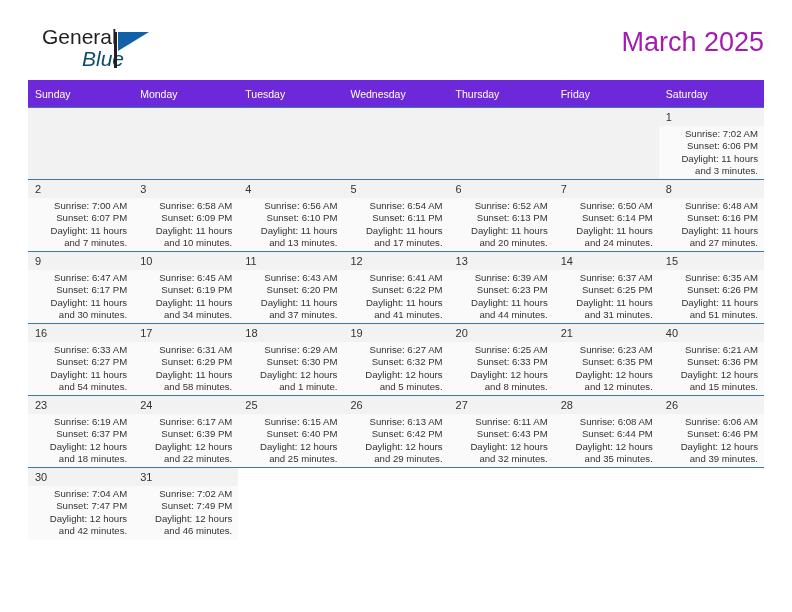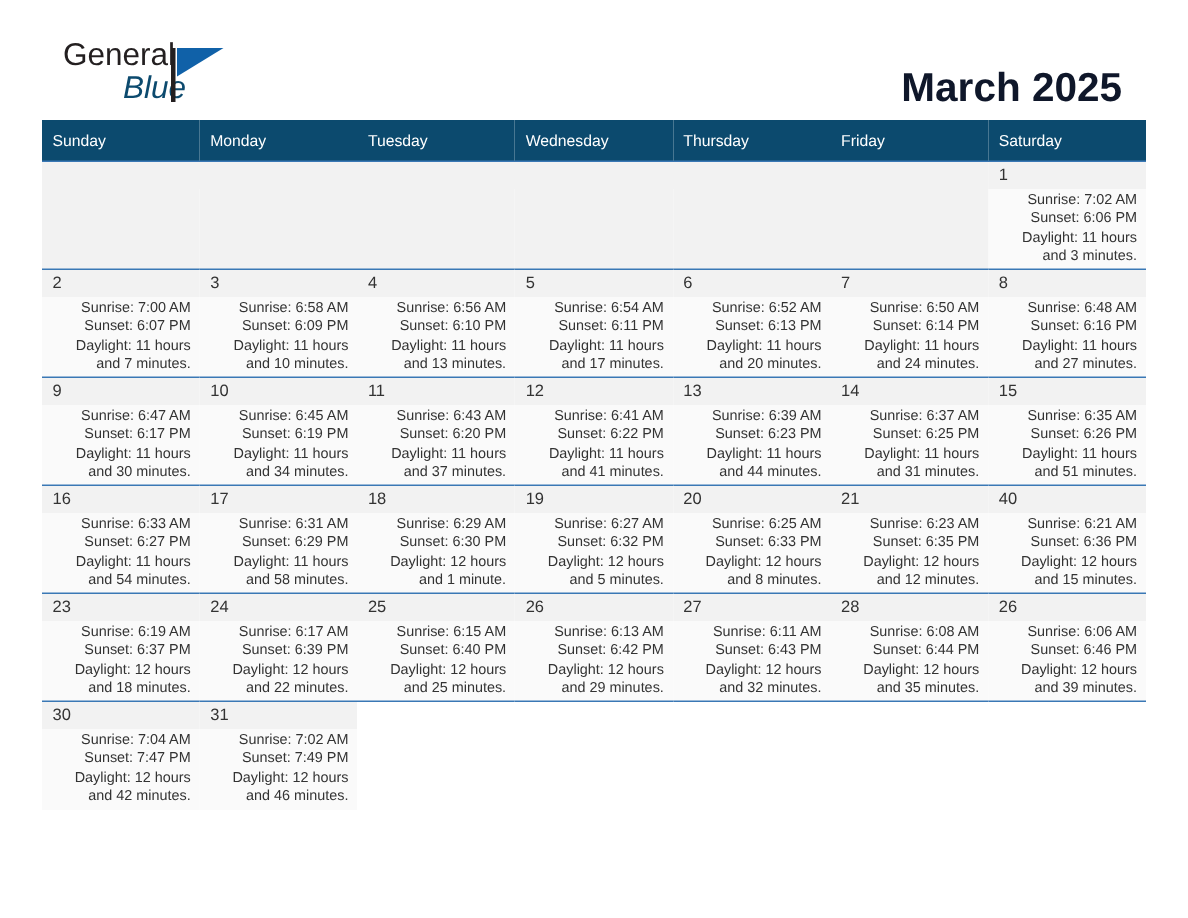"March 2025" .cal-title { color: #0f172a -> #a21caf; font-weight: bold -> normal; margin: 16px -> 0 }
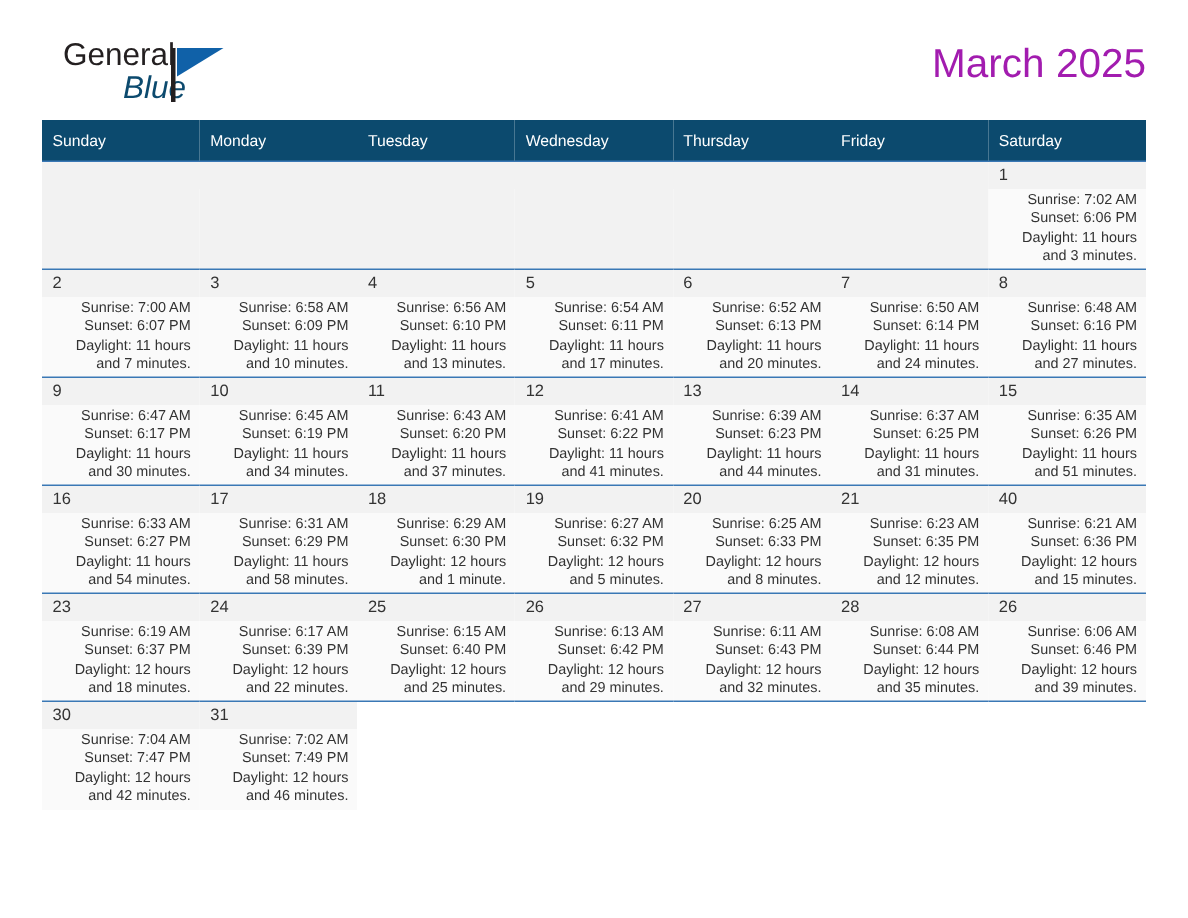"Sunday" .calendar th { background: #0c4a6e -> #6d28d9 }
